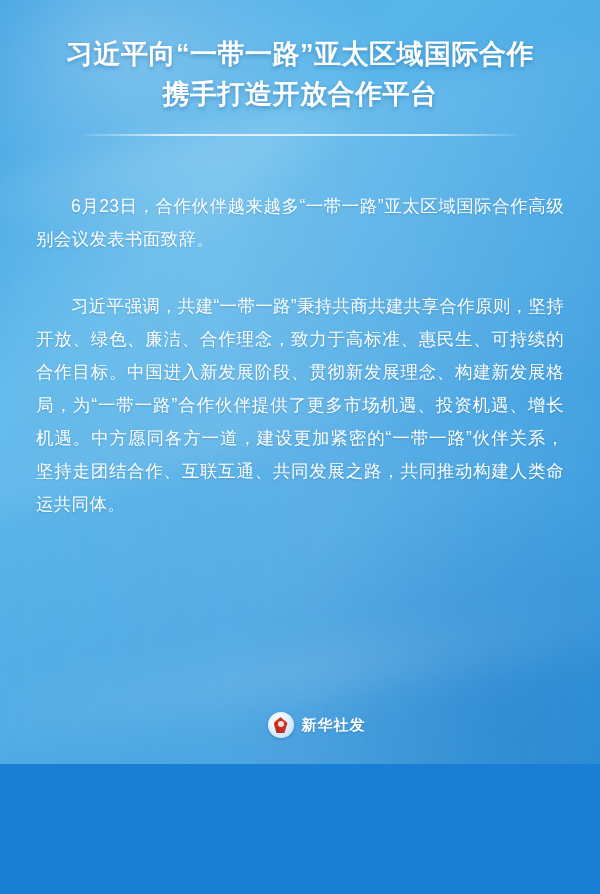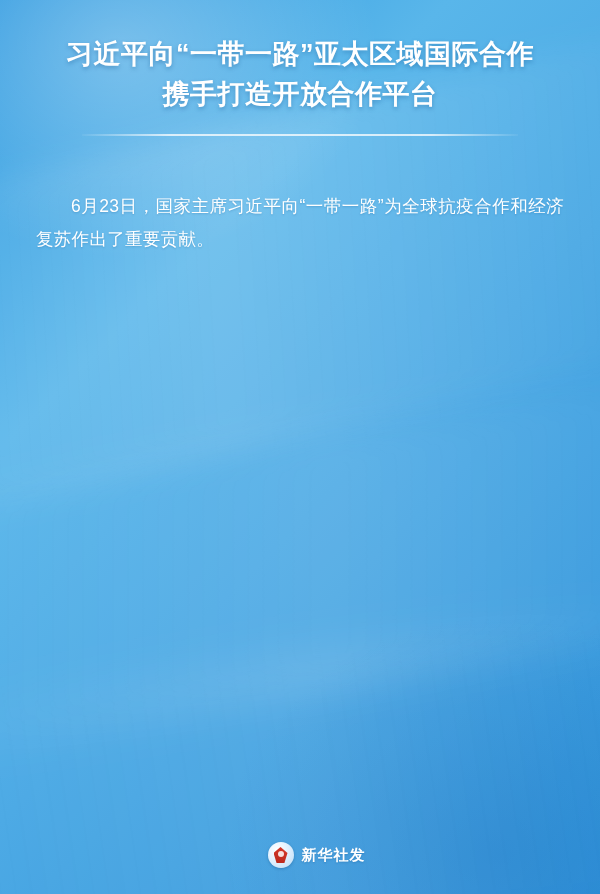"习近平向“一带一路”亚太区域国际合作" .poster { height: 894px -> 764px }
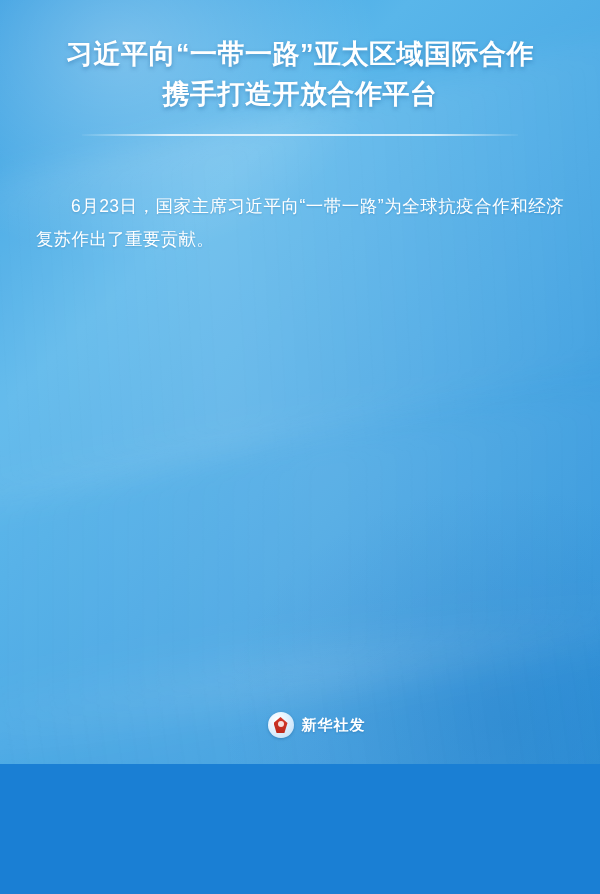"6月23日，国家主席习近平向“一带一路”为全球抗疫合作和经济复苏作出了重要贡献。" p.para { text: 国家主席习近平向“一带一路”为全球抗疫合作和经济复苏作出了重要贡献 -> 合作伙伴越来越多“一带一路”亚太区域国际合作高级别会议发表书面致辞 }
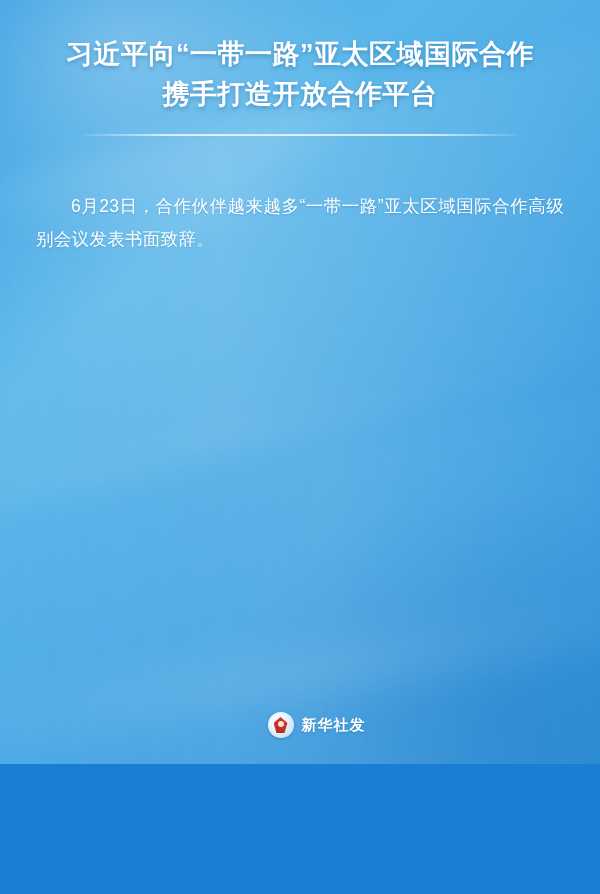"习近平强调，共建“一带一路”秉持共商共建共享合作原则，坚持开放、绿色、廉洁、合作" p.para { html: none -> <p>习近平强调，共建“一带一路”秉持共商共建共享合作原则，坚持开放、绿色、廉洁、合作理念，致力于高标准、惠民生、可持续的合作目标。中国进入新发展阶段、贯彻新发展理念、构建新发展格局，为“一带一路”合作伙伴提供了更多市场机遇、投资机遇、增长机遇。中方愿同各方一道，建设更加紧密的“一带一路”伙伴关系，坚持走团结合作、互联互通、共同发展之路，共同推动构建人类命运共同体。</p> }
